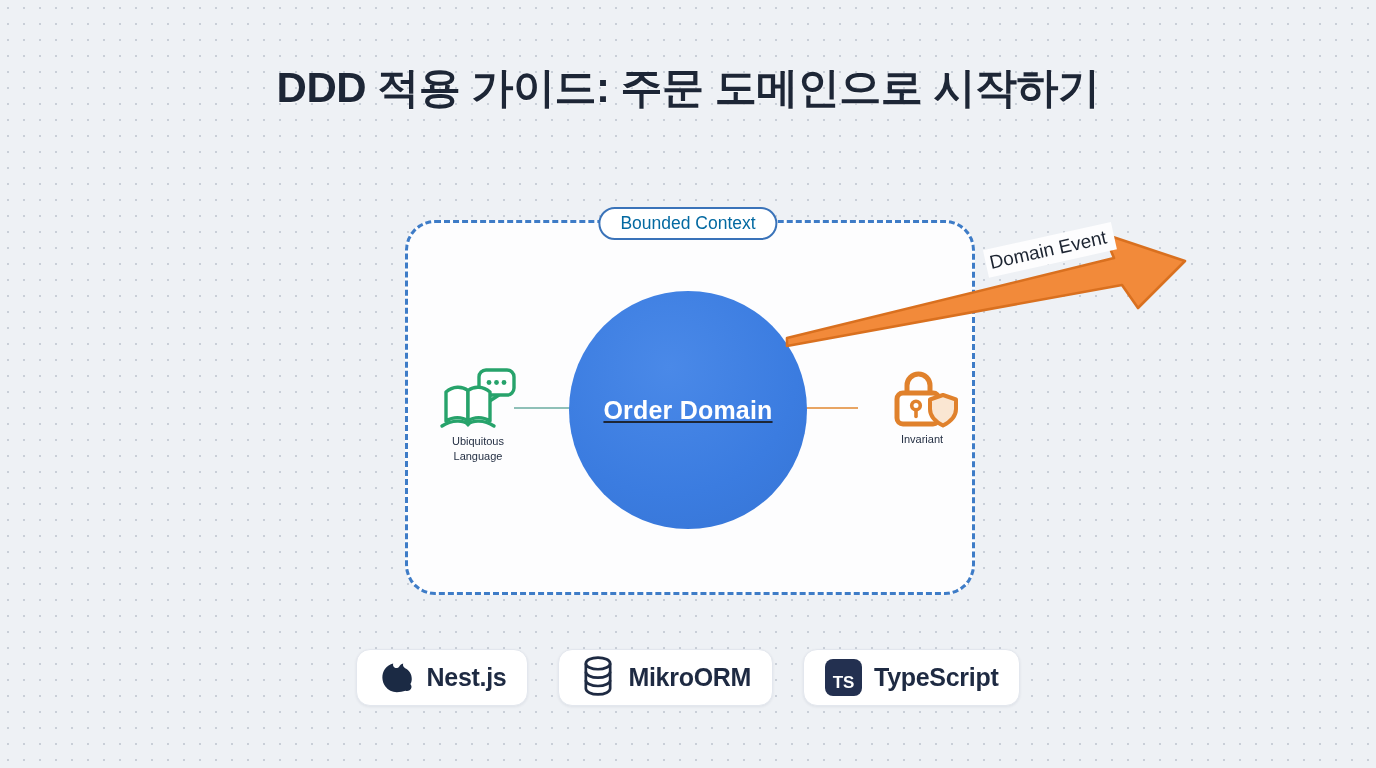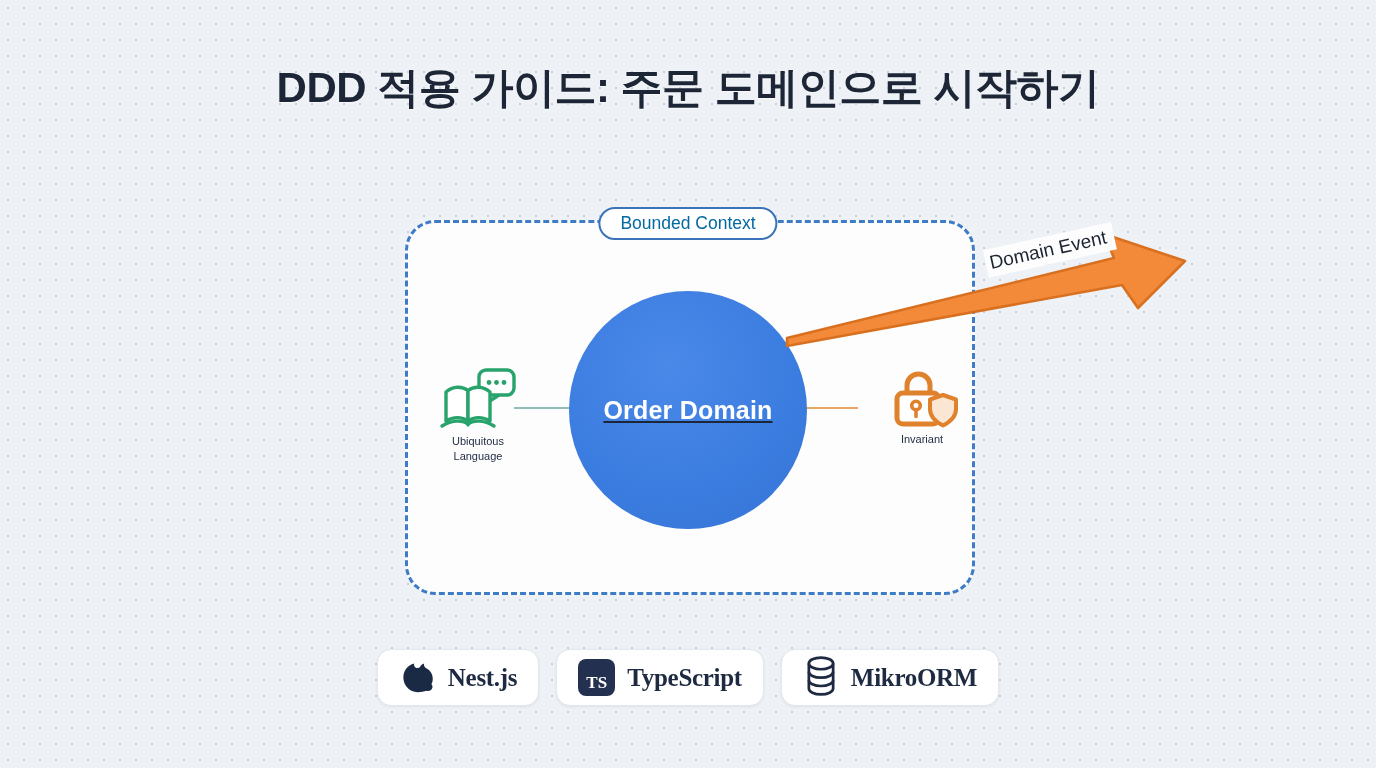"Nest.js" .badges-row { font-family: Liberation Serif, serif -> none; gap: 17px -> 30px }
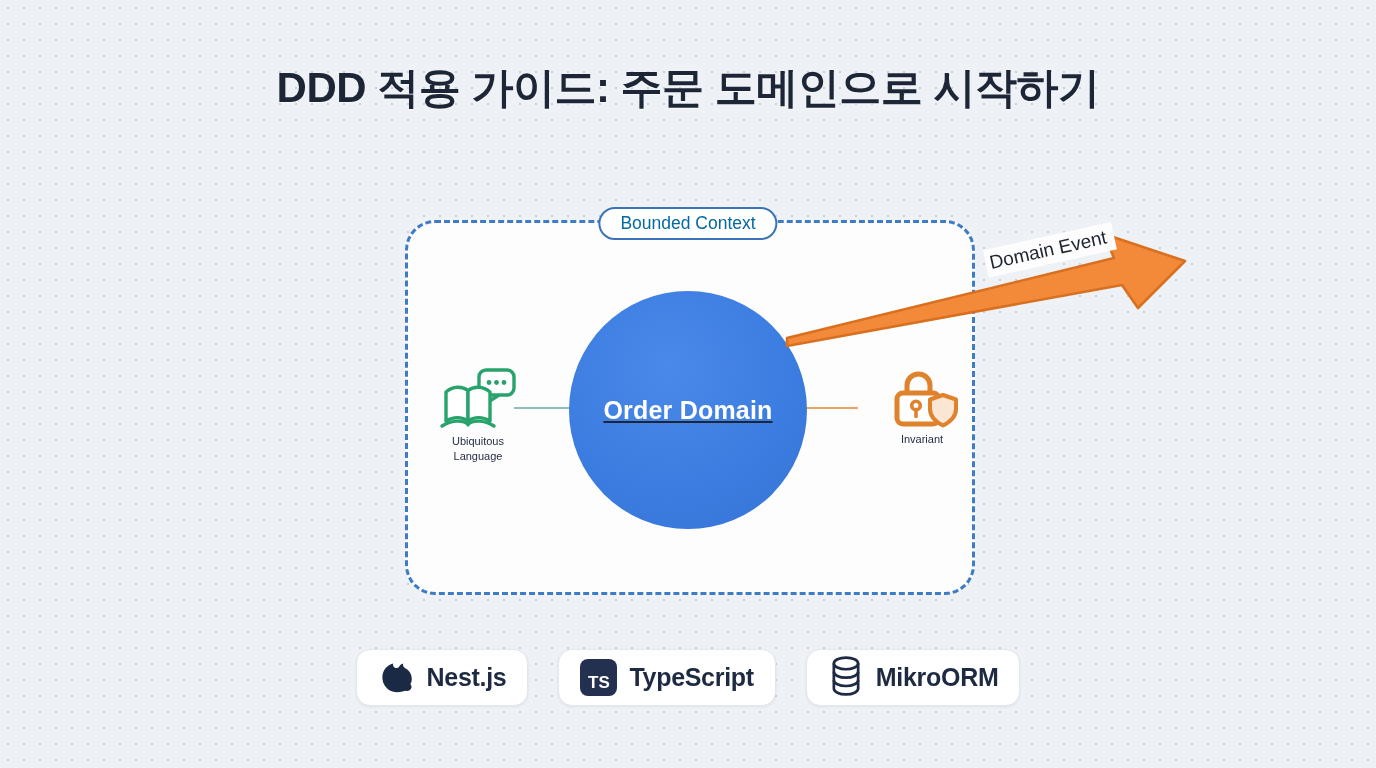"TS" div.badge { order: before "MikroORM" -> after "MikroORM" }
